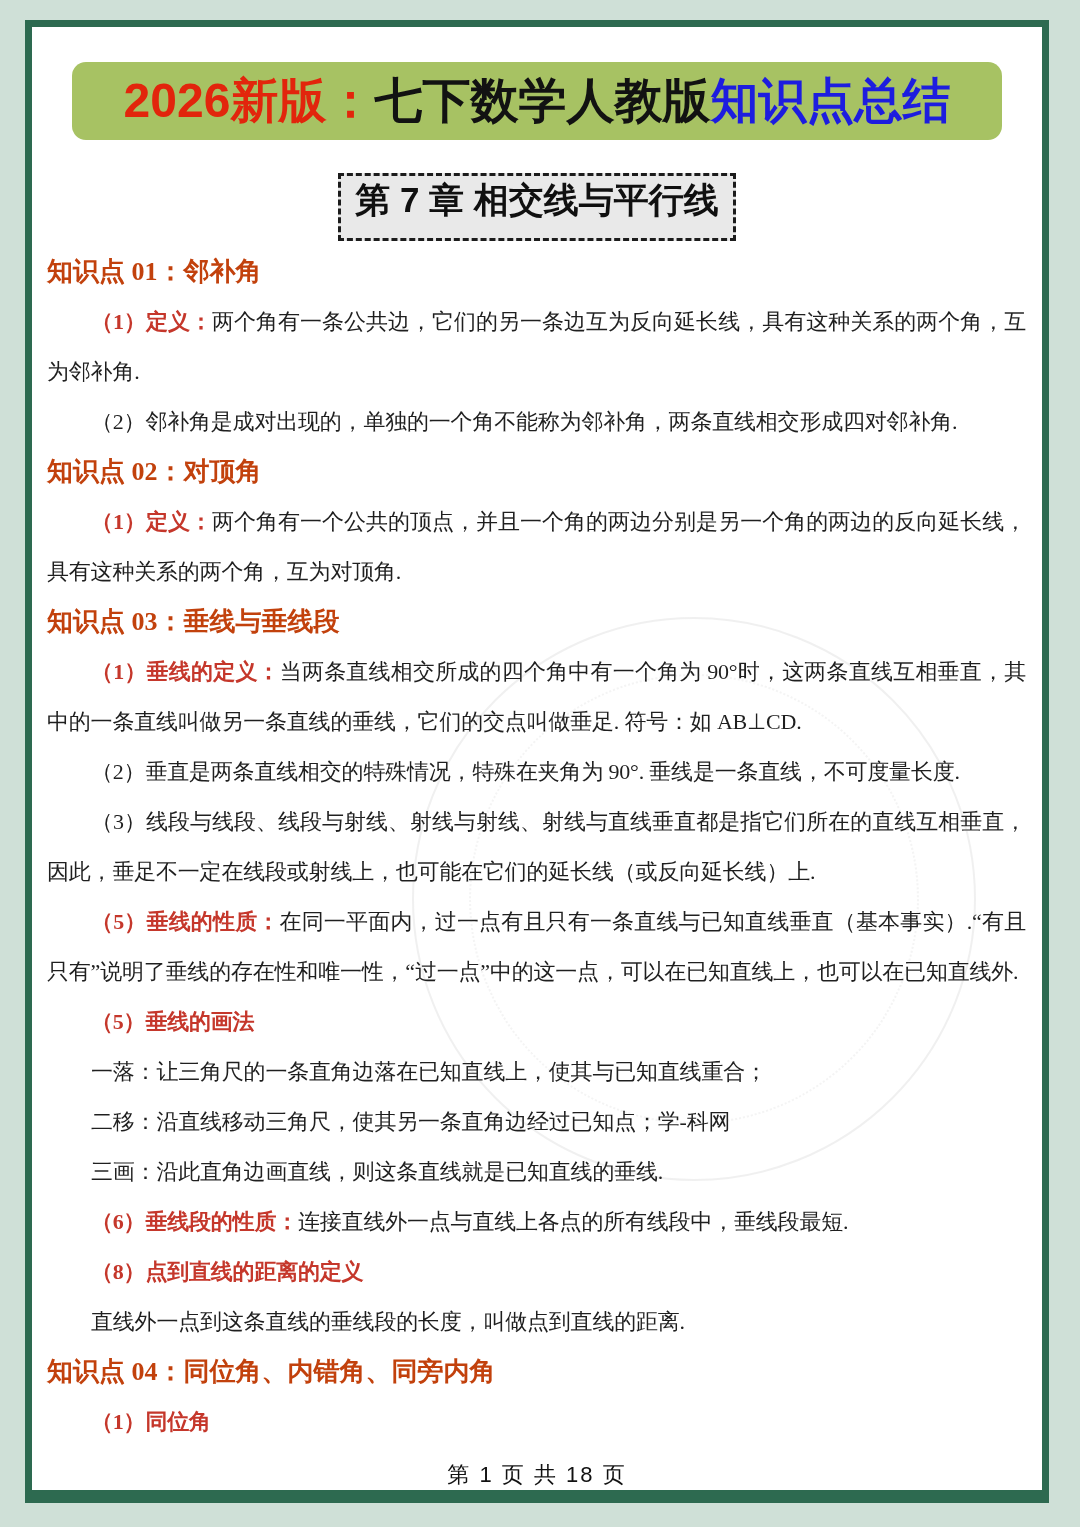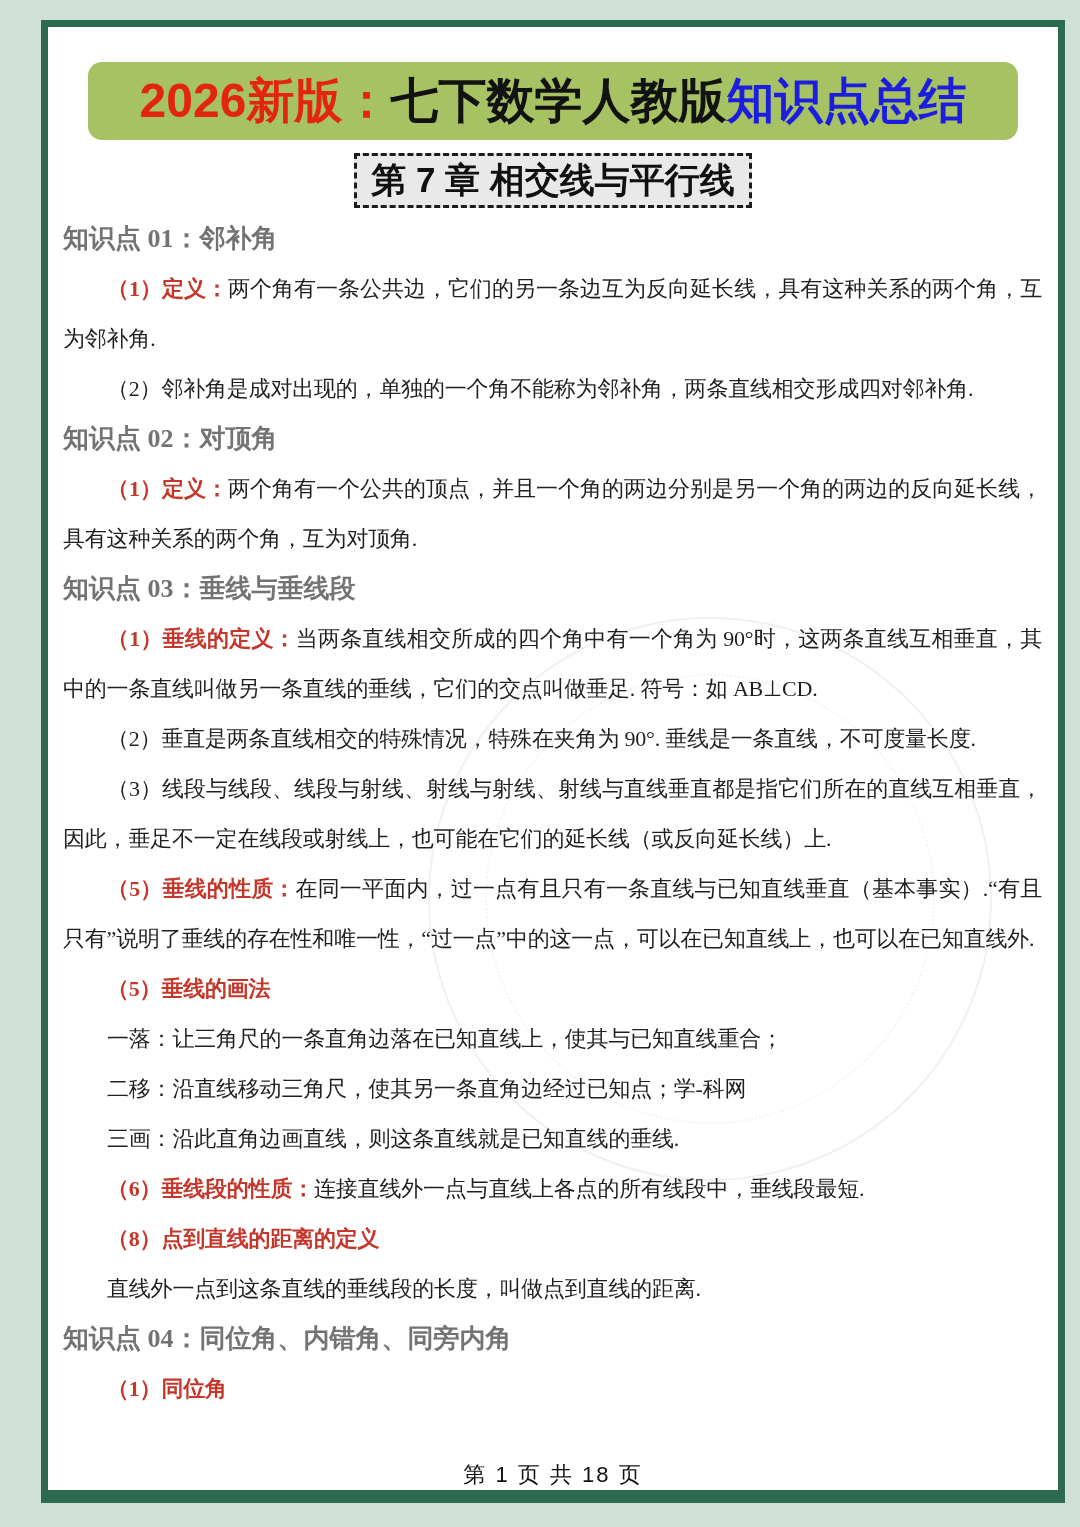"2026新版：" .page { left: 41px -> 25px }
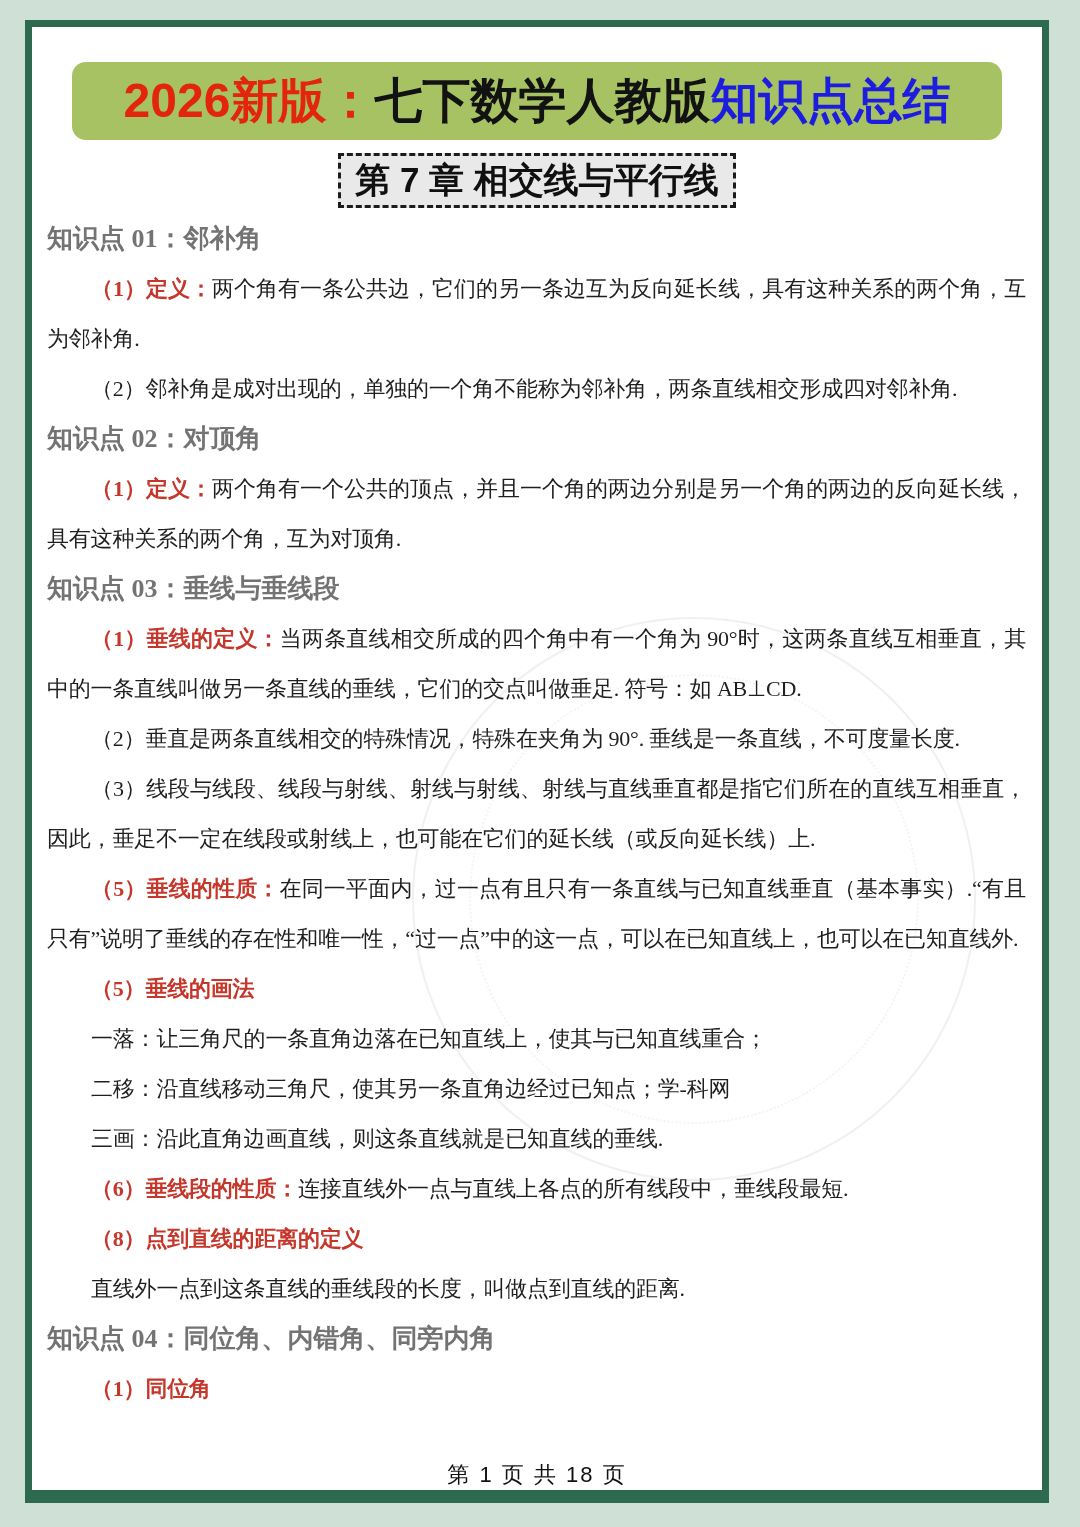"第 7 章 相交线与平行线" .chapter { margin-top: none -> 20px; padding: 1px 14px 1px -> 1px 14px 14px }
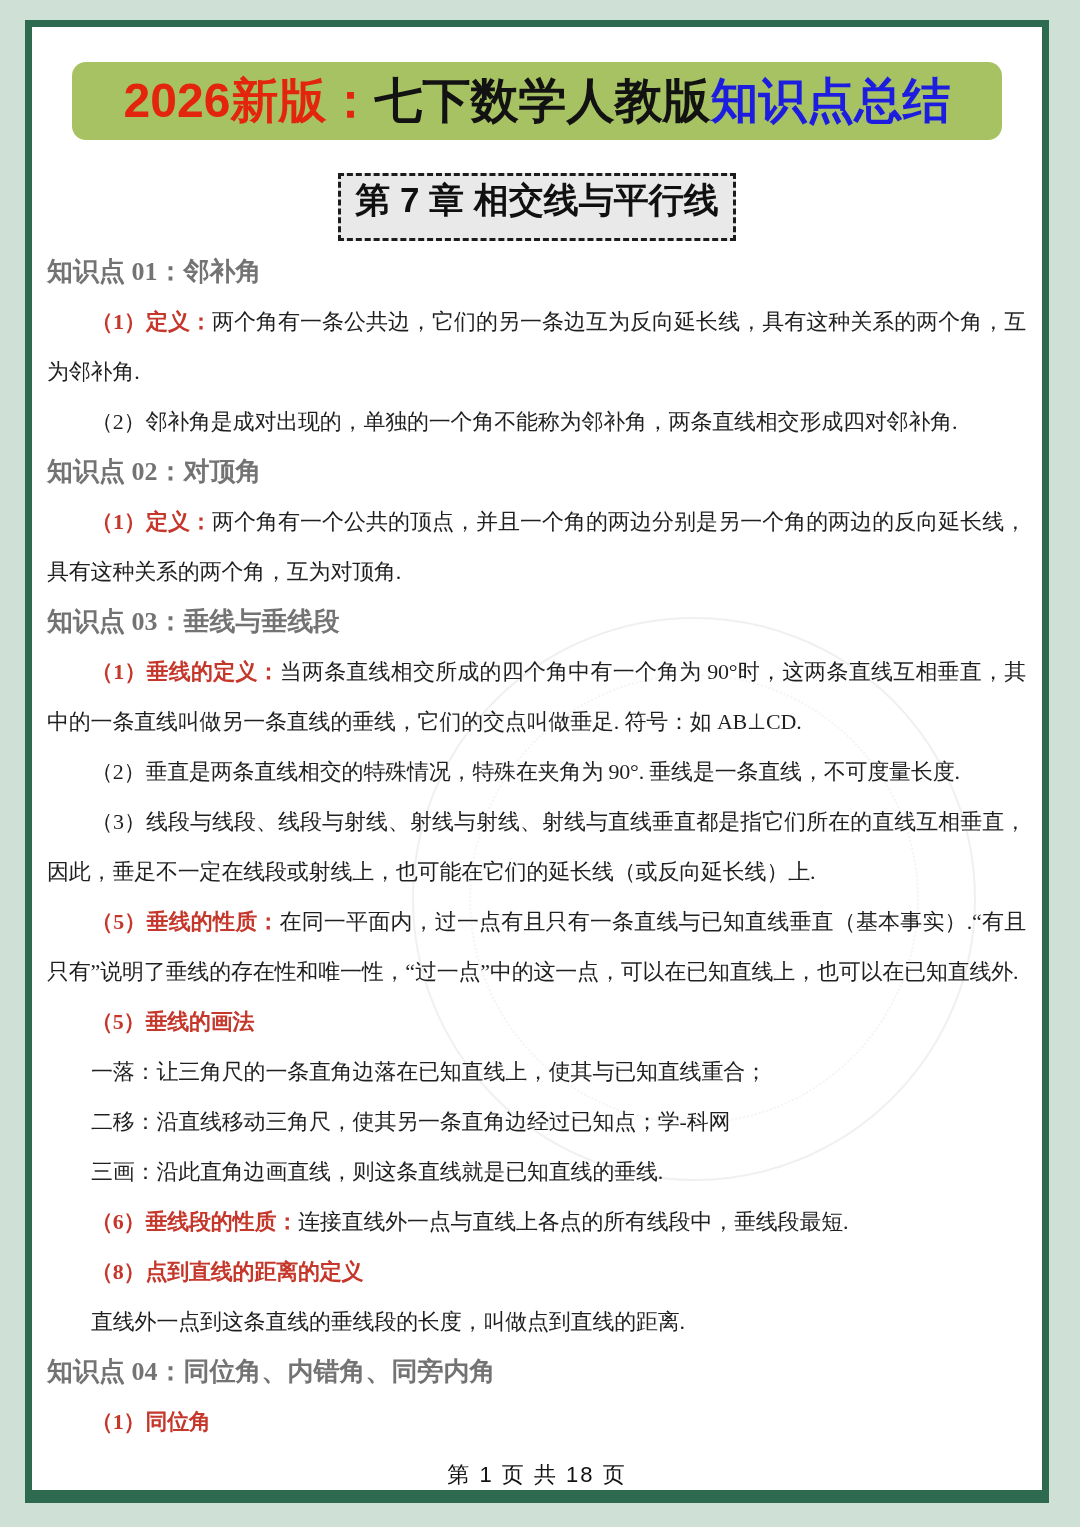"知识点 01：邻补角" .kp-heading { color: #737373 -> #c2410c }
